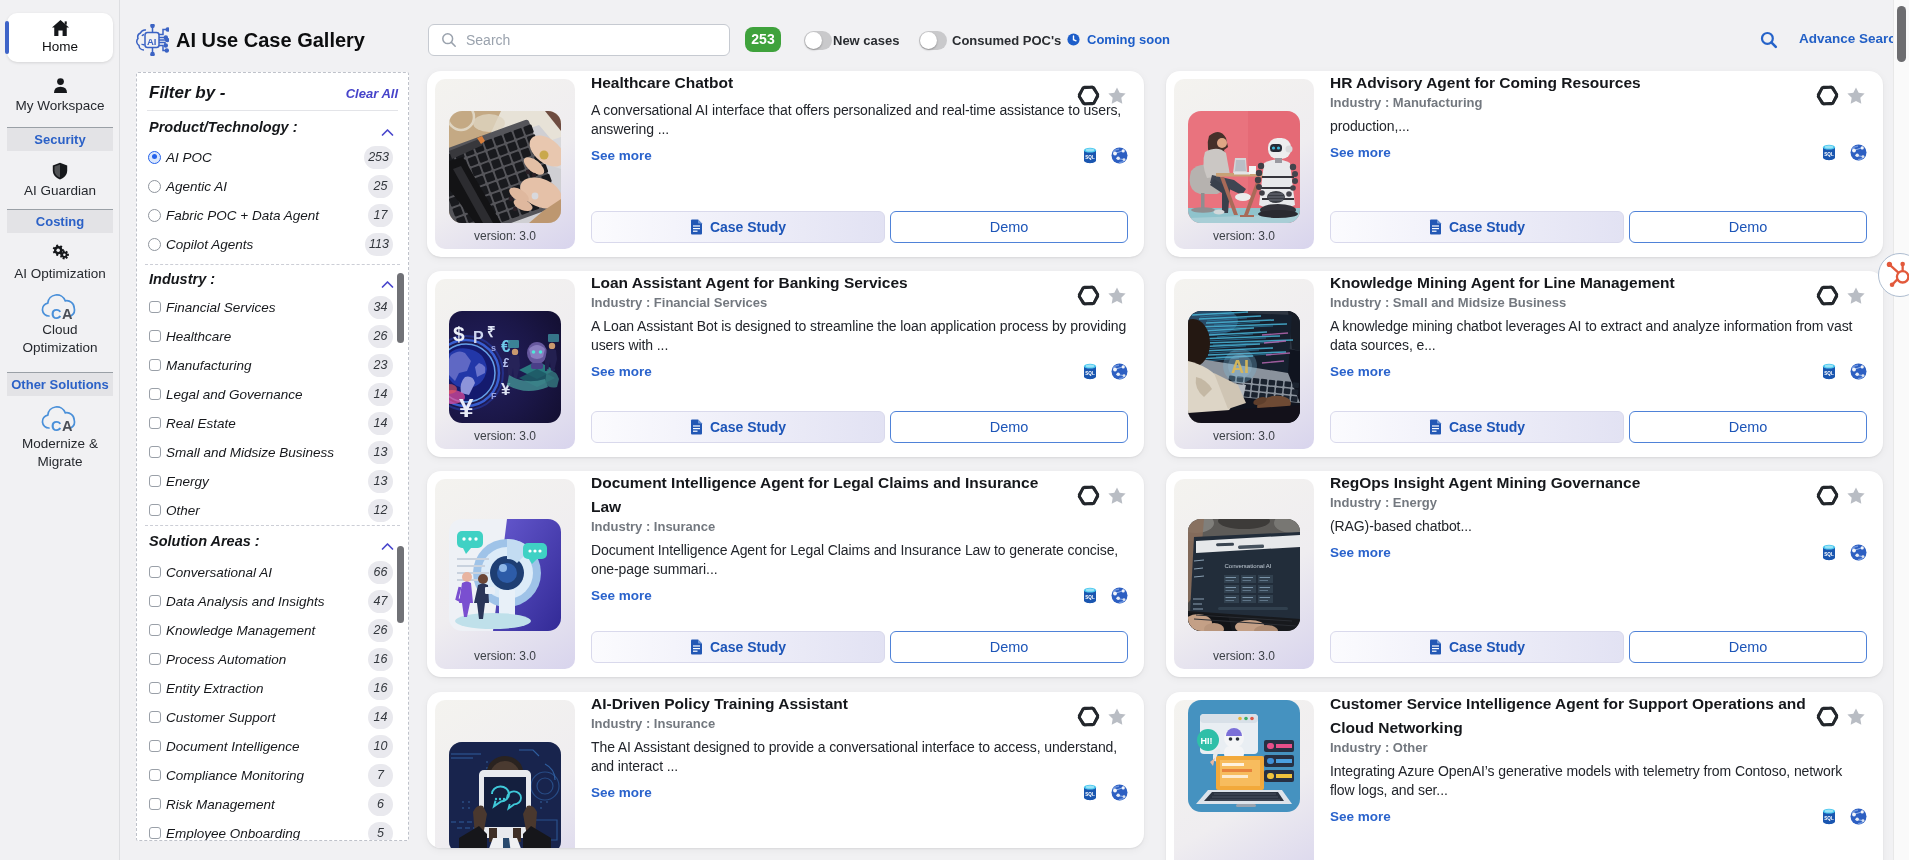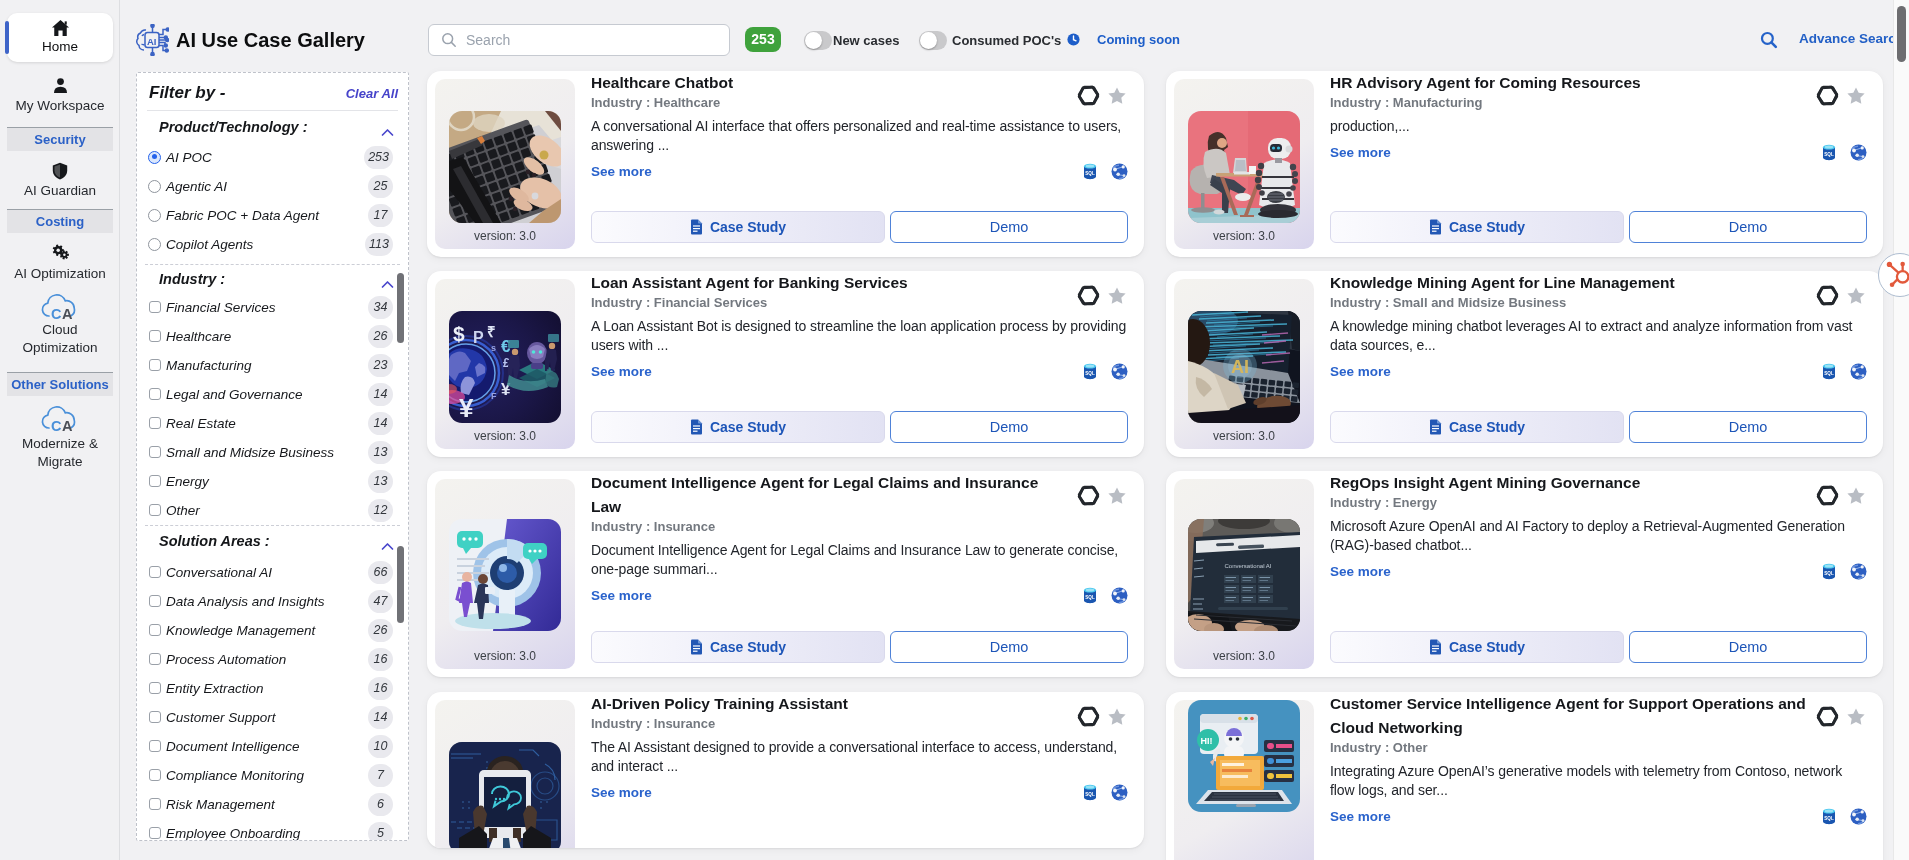"Coming soon" .coming { gap: 17px -> 7px }
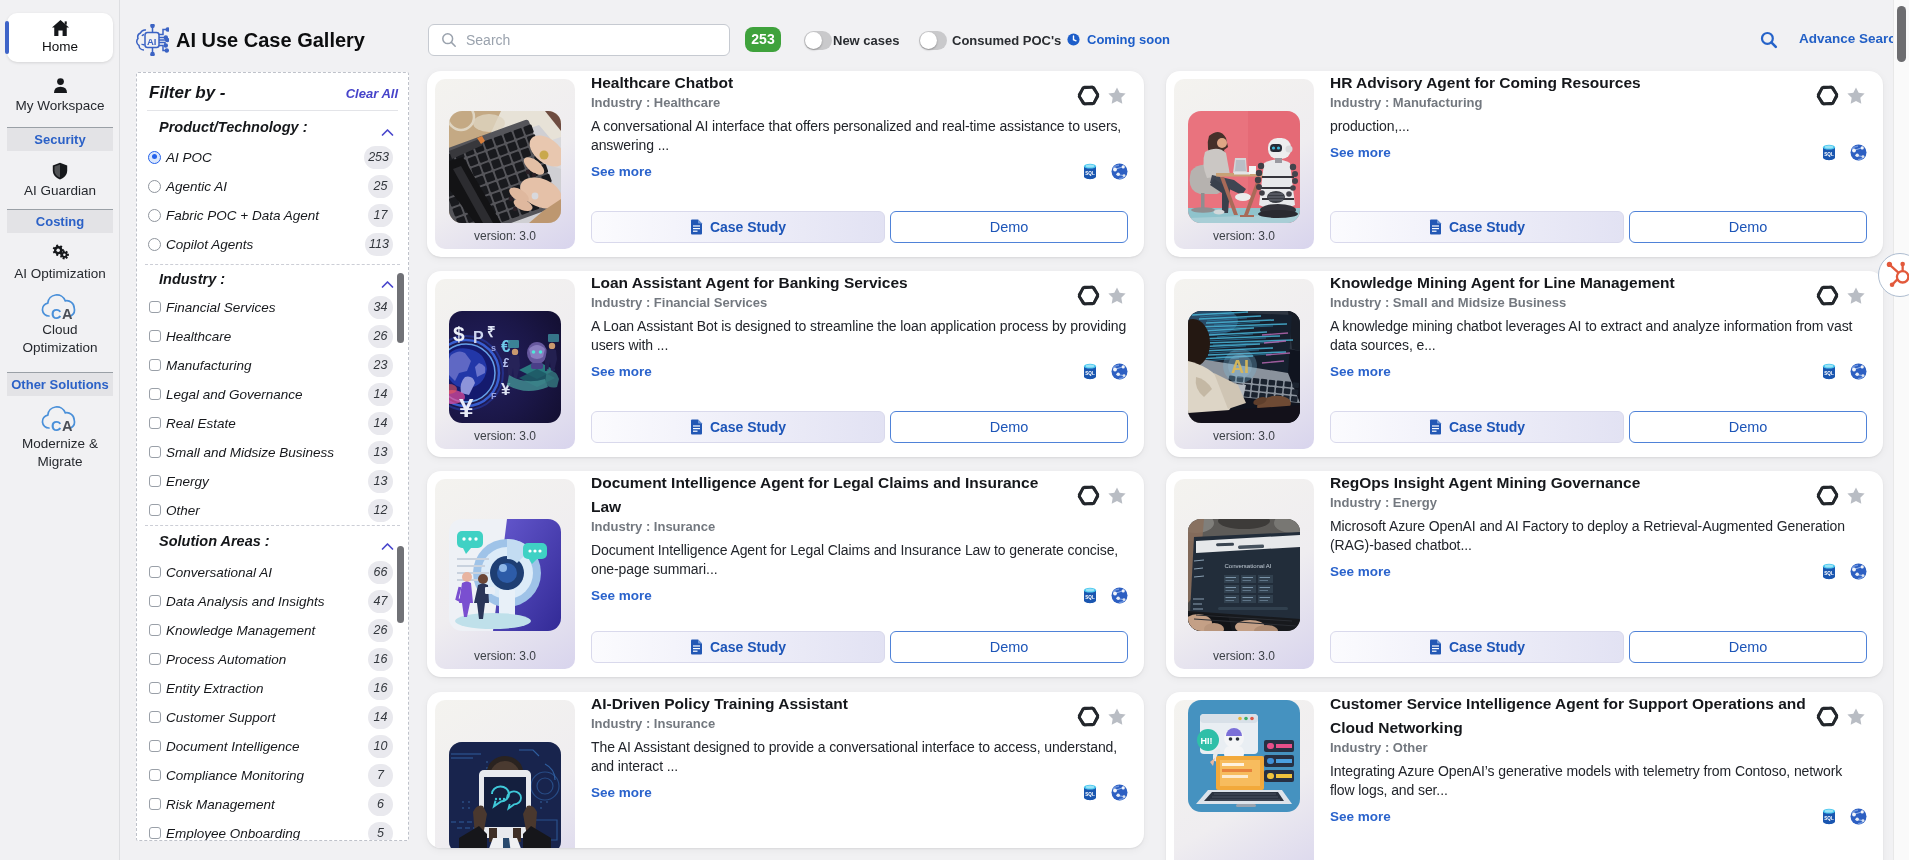"Industry : Healthcare" div.cind { html: <div>Industry : Healthcare</div> -> none }
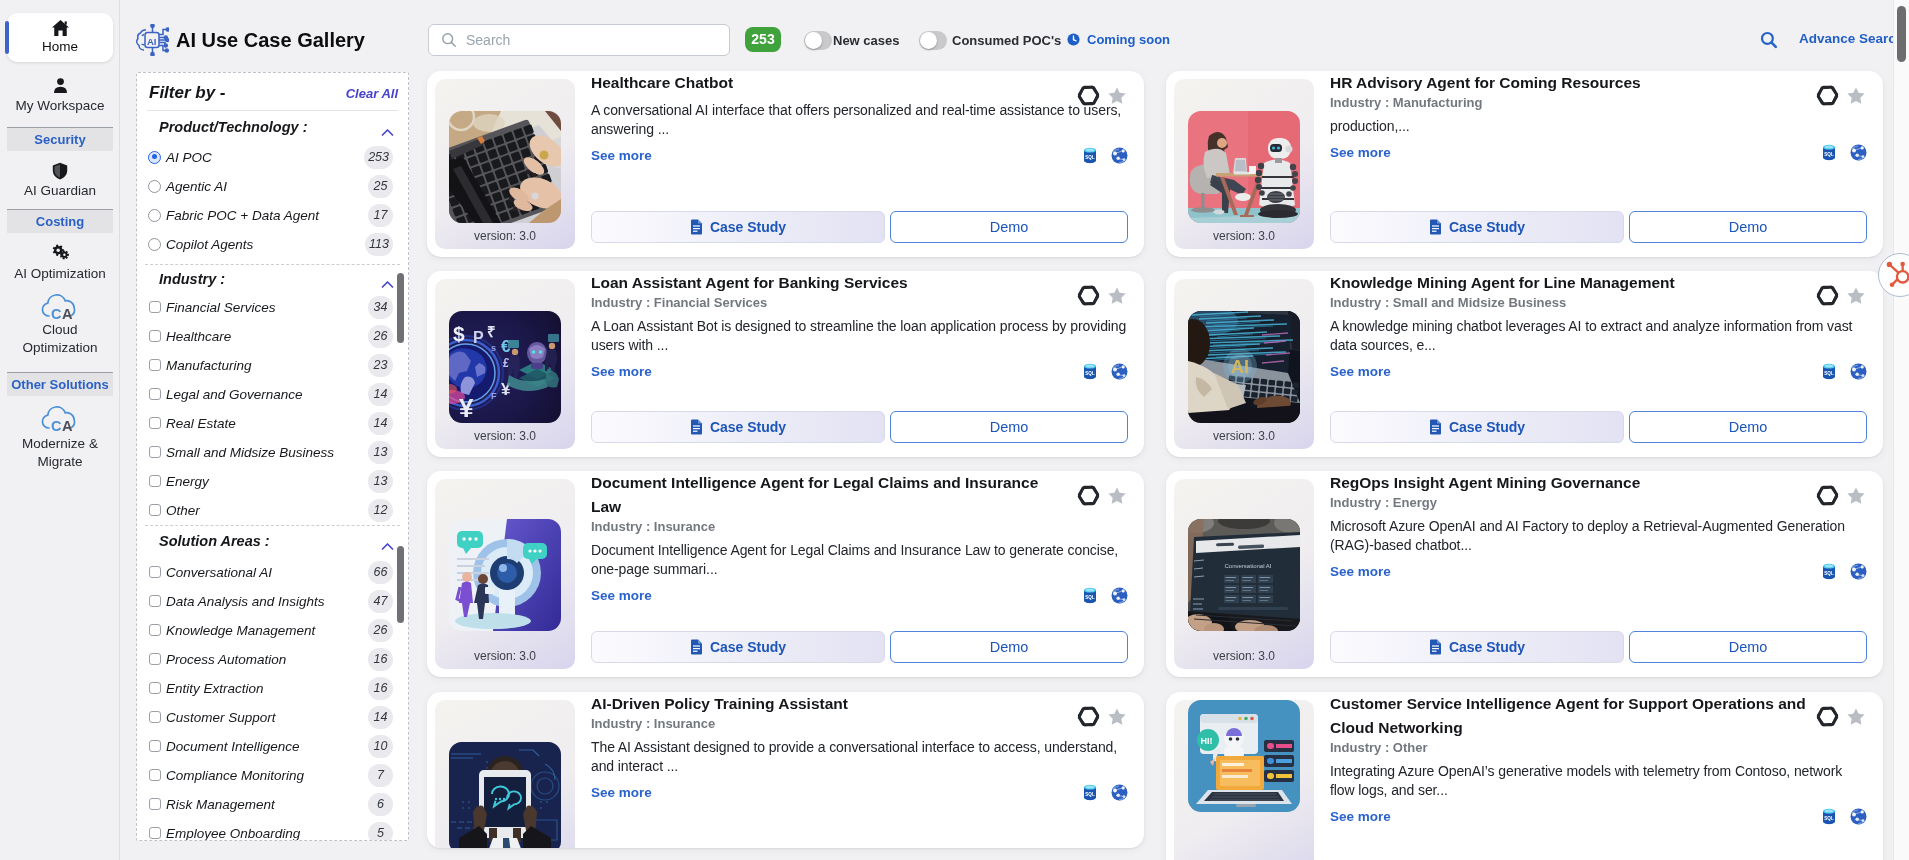"Product/Technology :" .fsec { margin-left: 10px -> none }
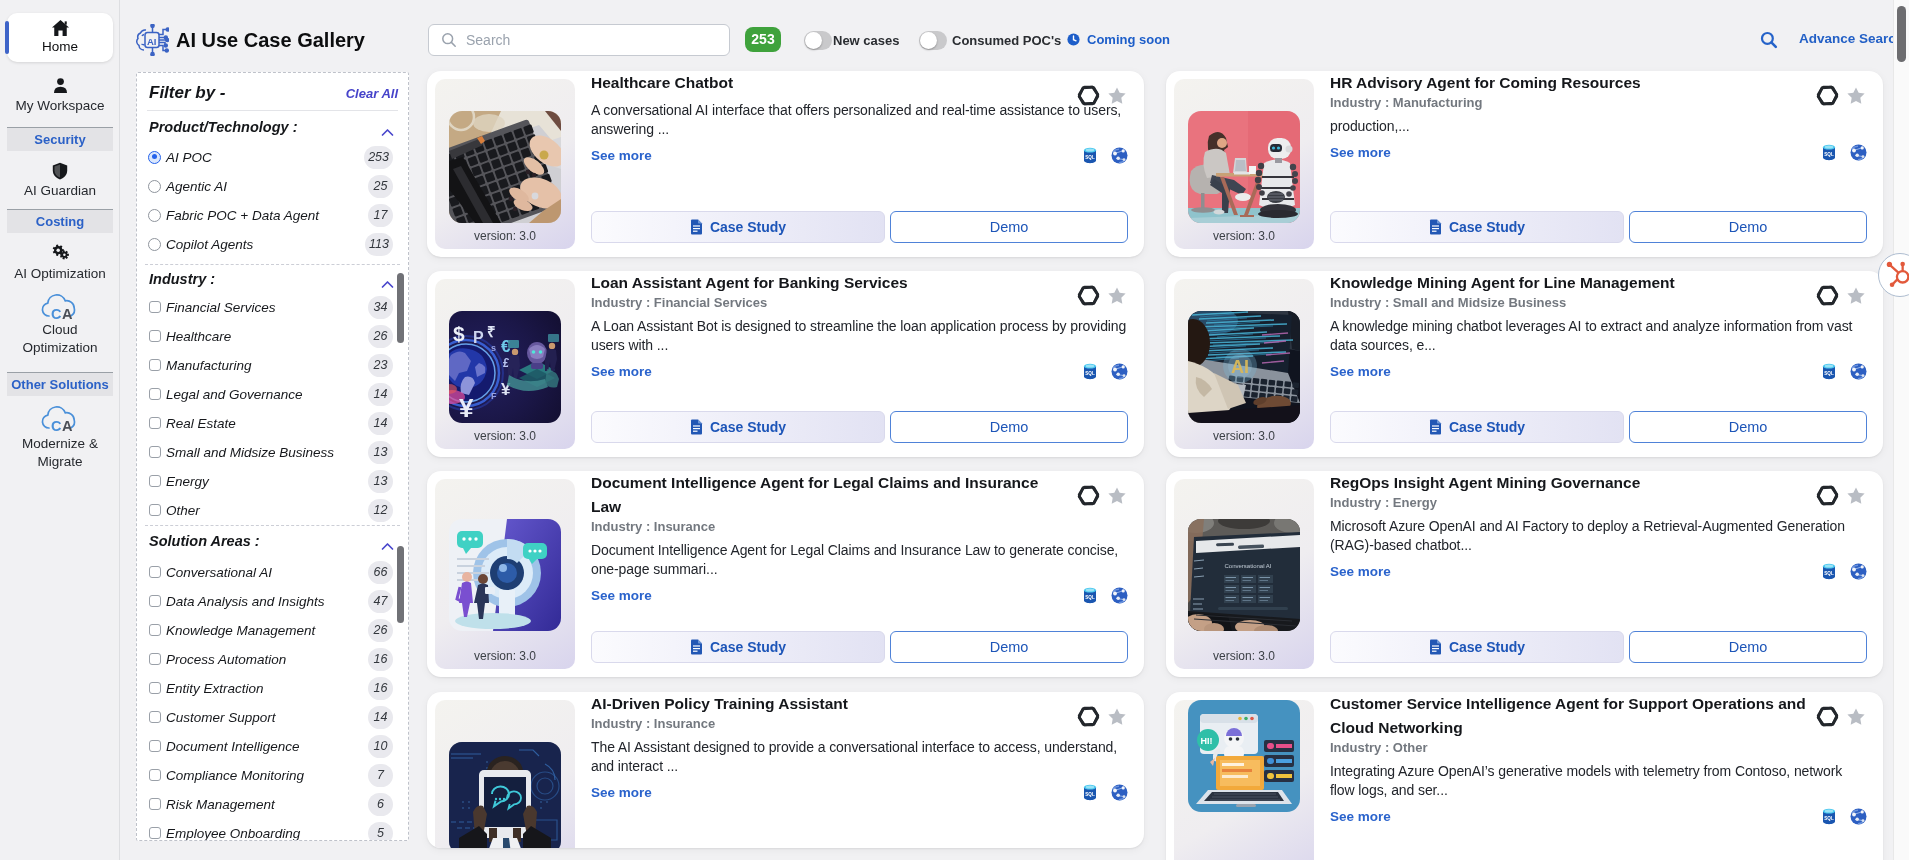"Microsoft Azure OpenAI and AI" div.nw { html: <div>Microsoft Azure OpenAI and AI Factory to deploy a Retrieval-Augmented Generation</div> -> none }
